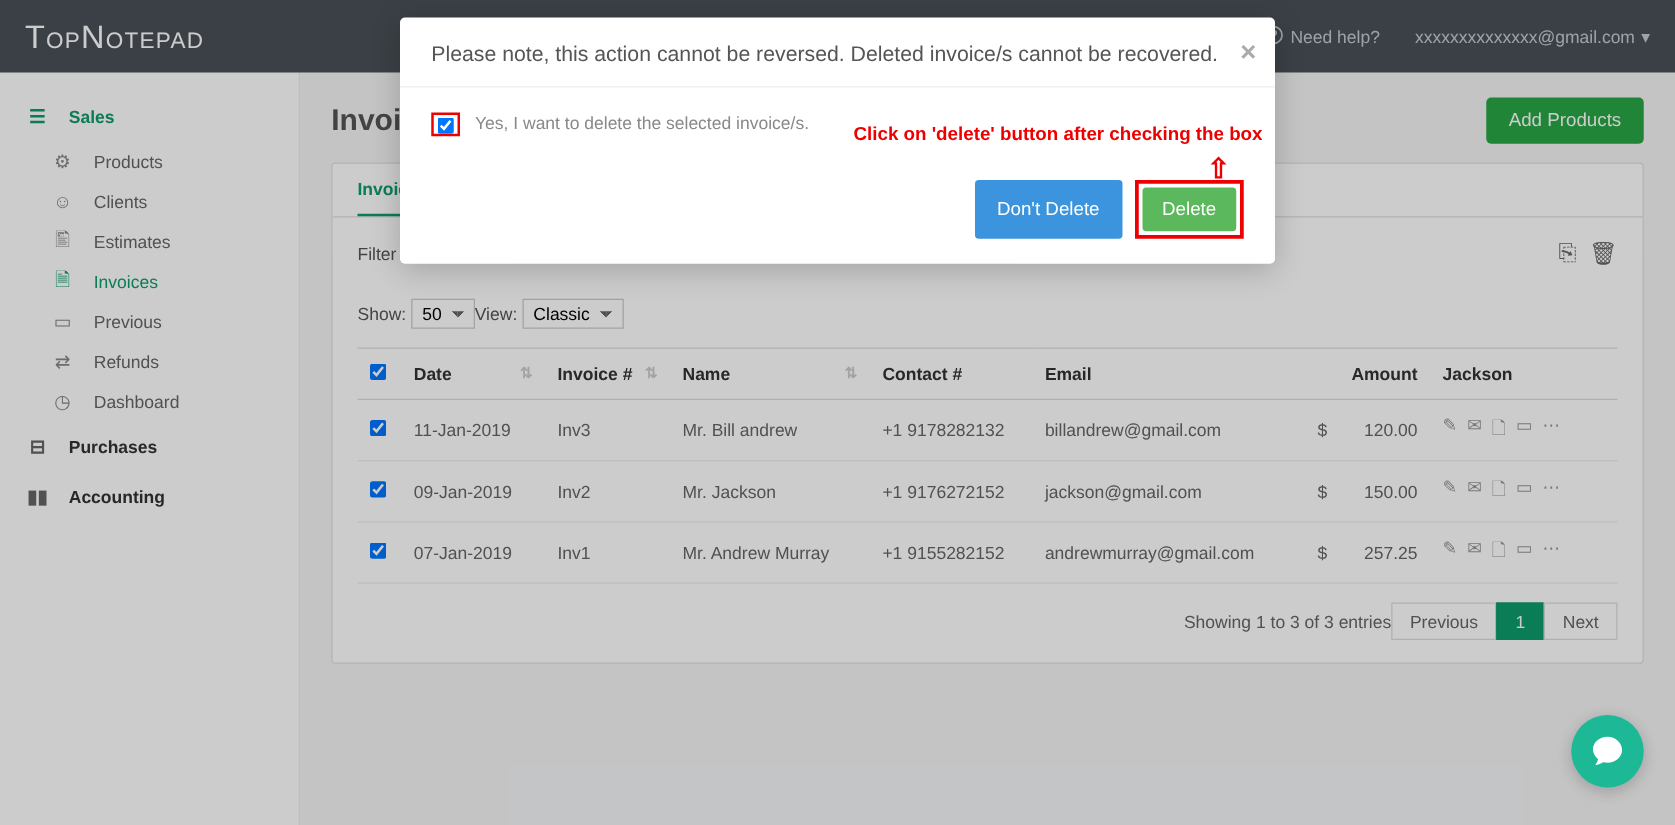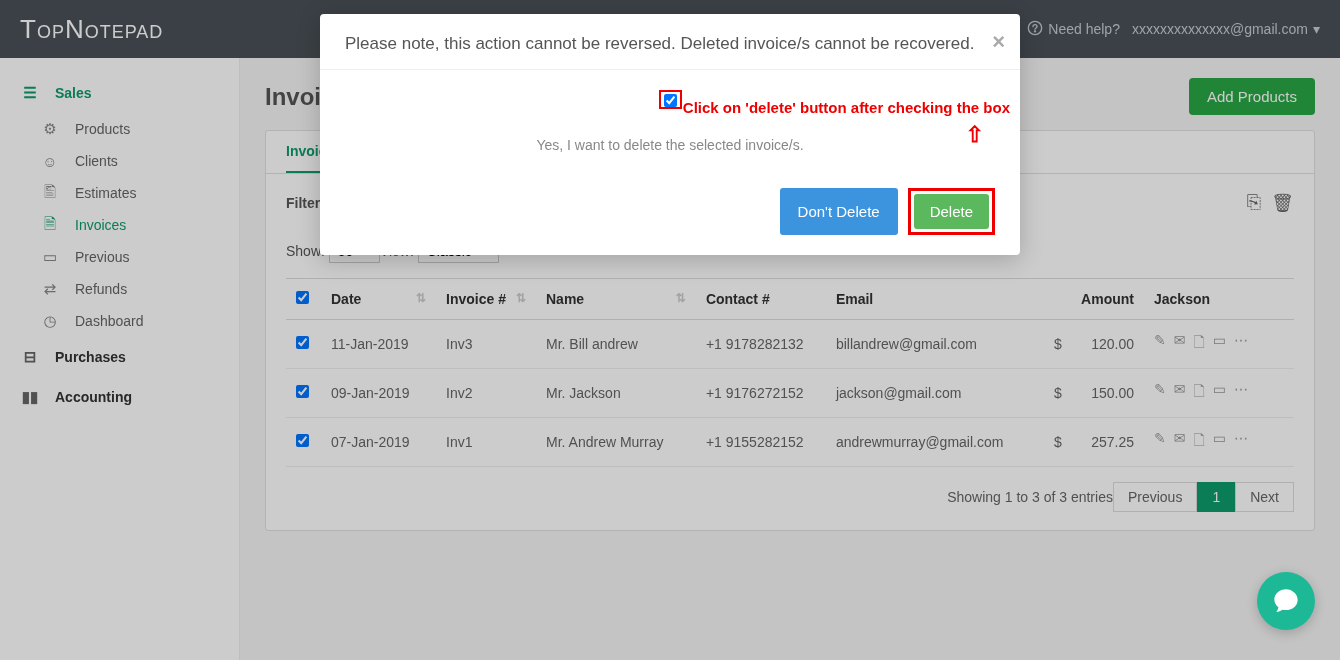"Need help?" .header-right { gap: 12px -> 28px }
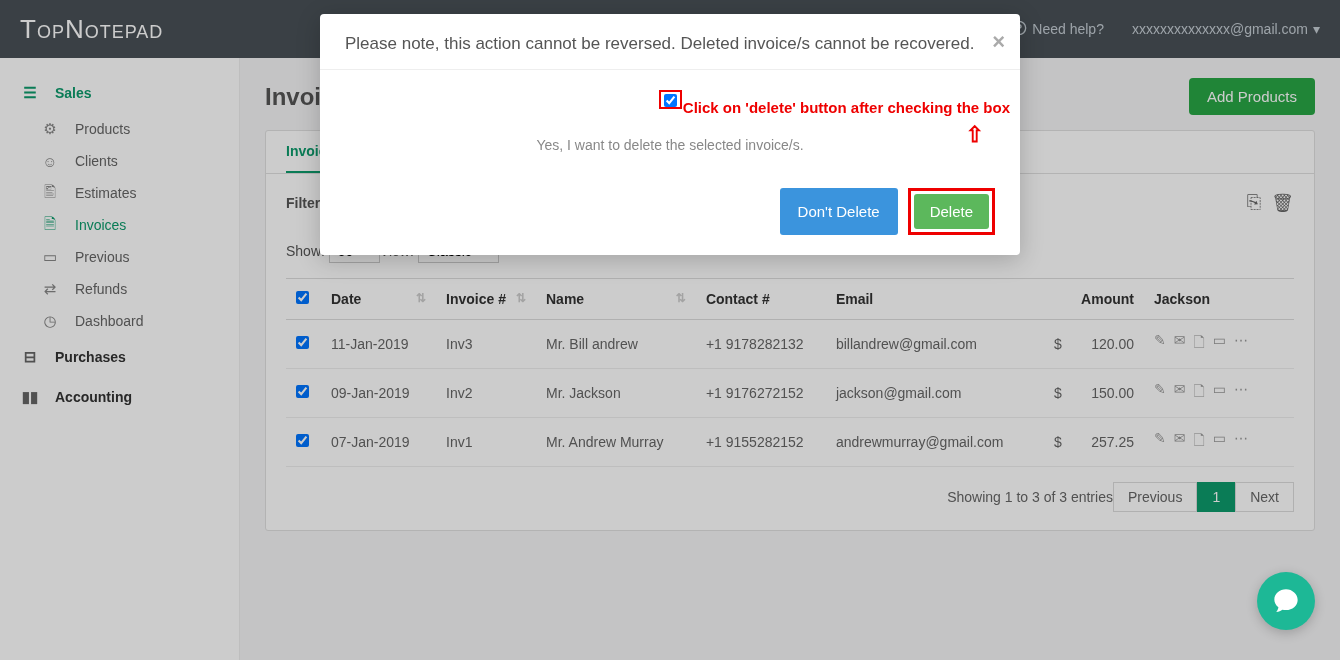"Yes, I want to delete" .modal-body { align-items: center -> none; flex-direction: column -> none; gap: 28px -> 12px }
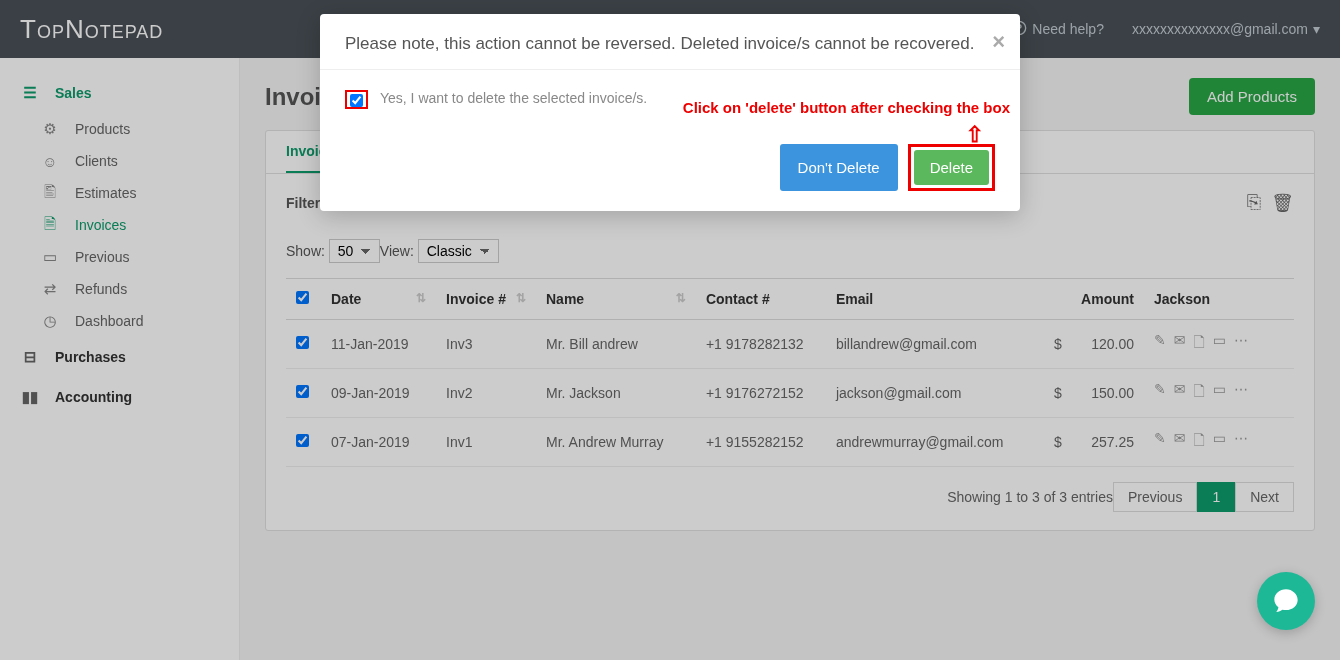"Filter" .filter-label { font-weight: 700 -> 400 }
